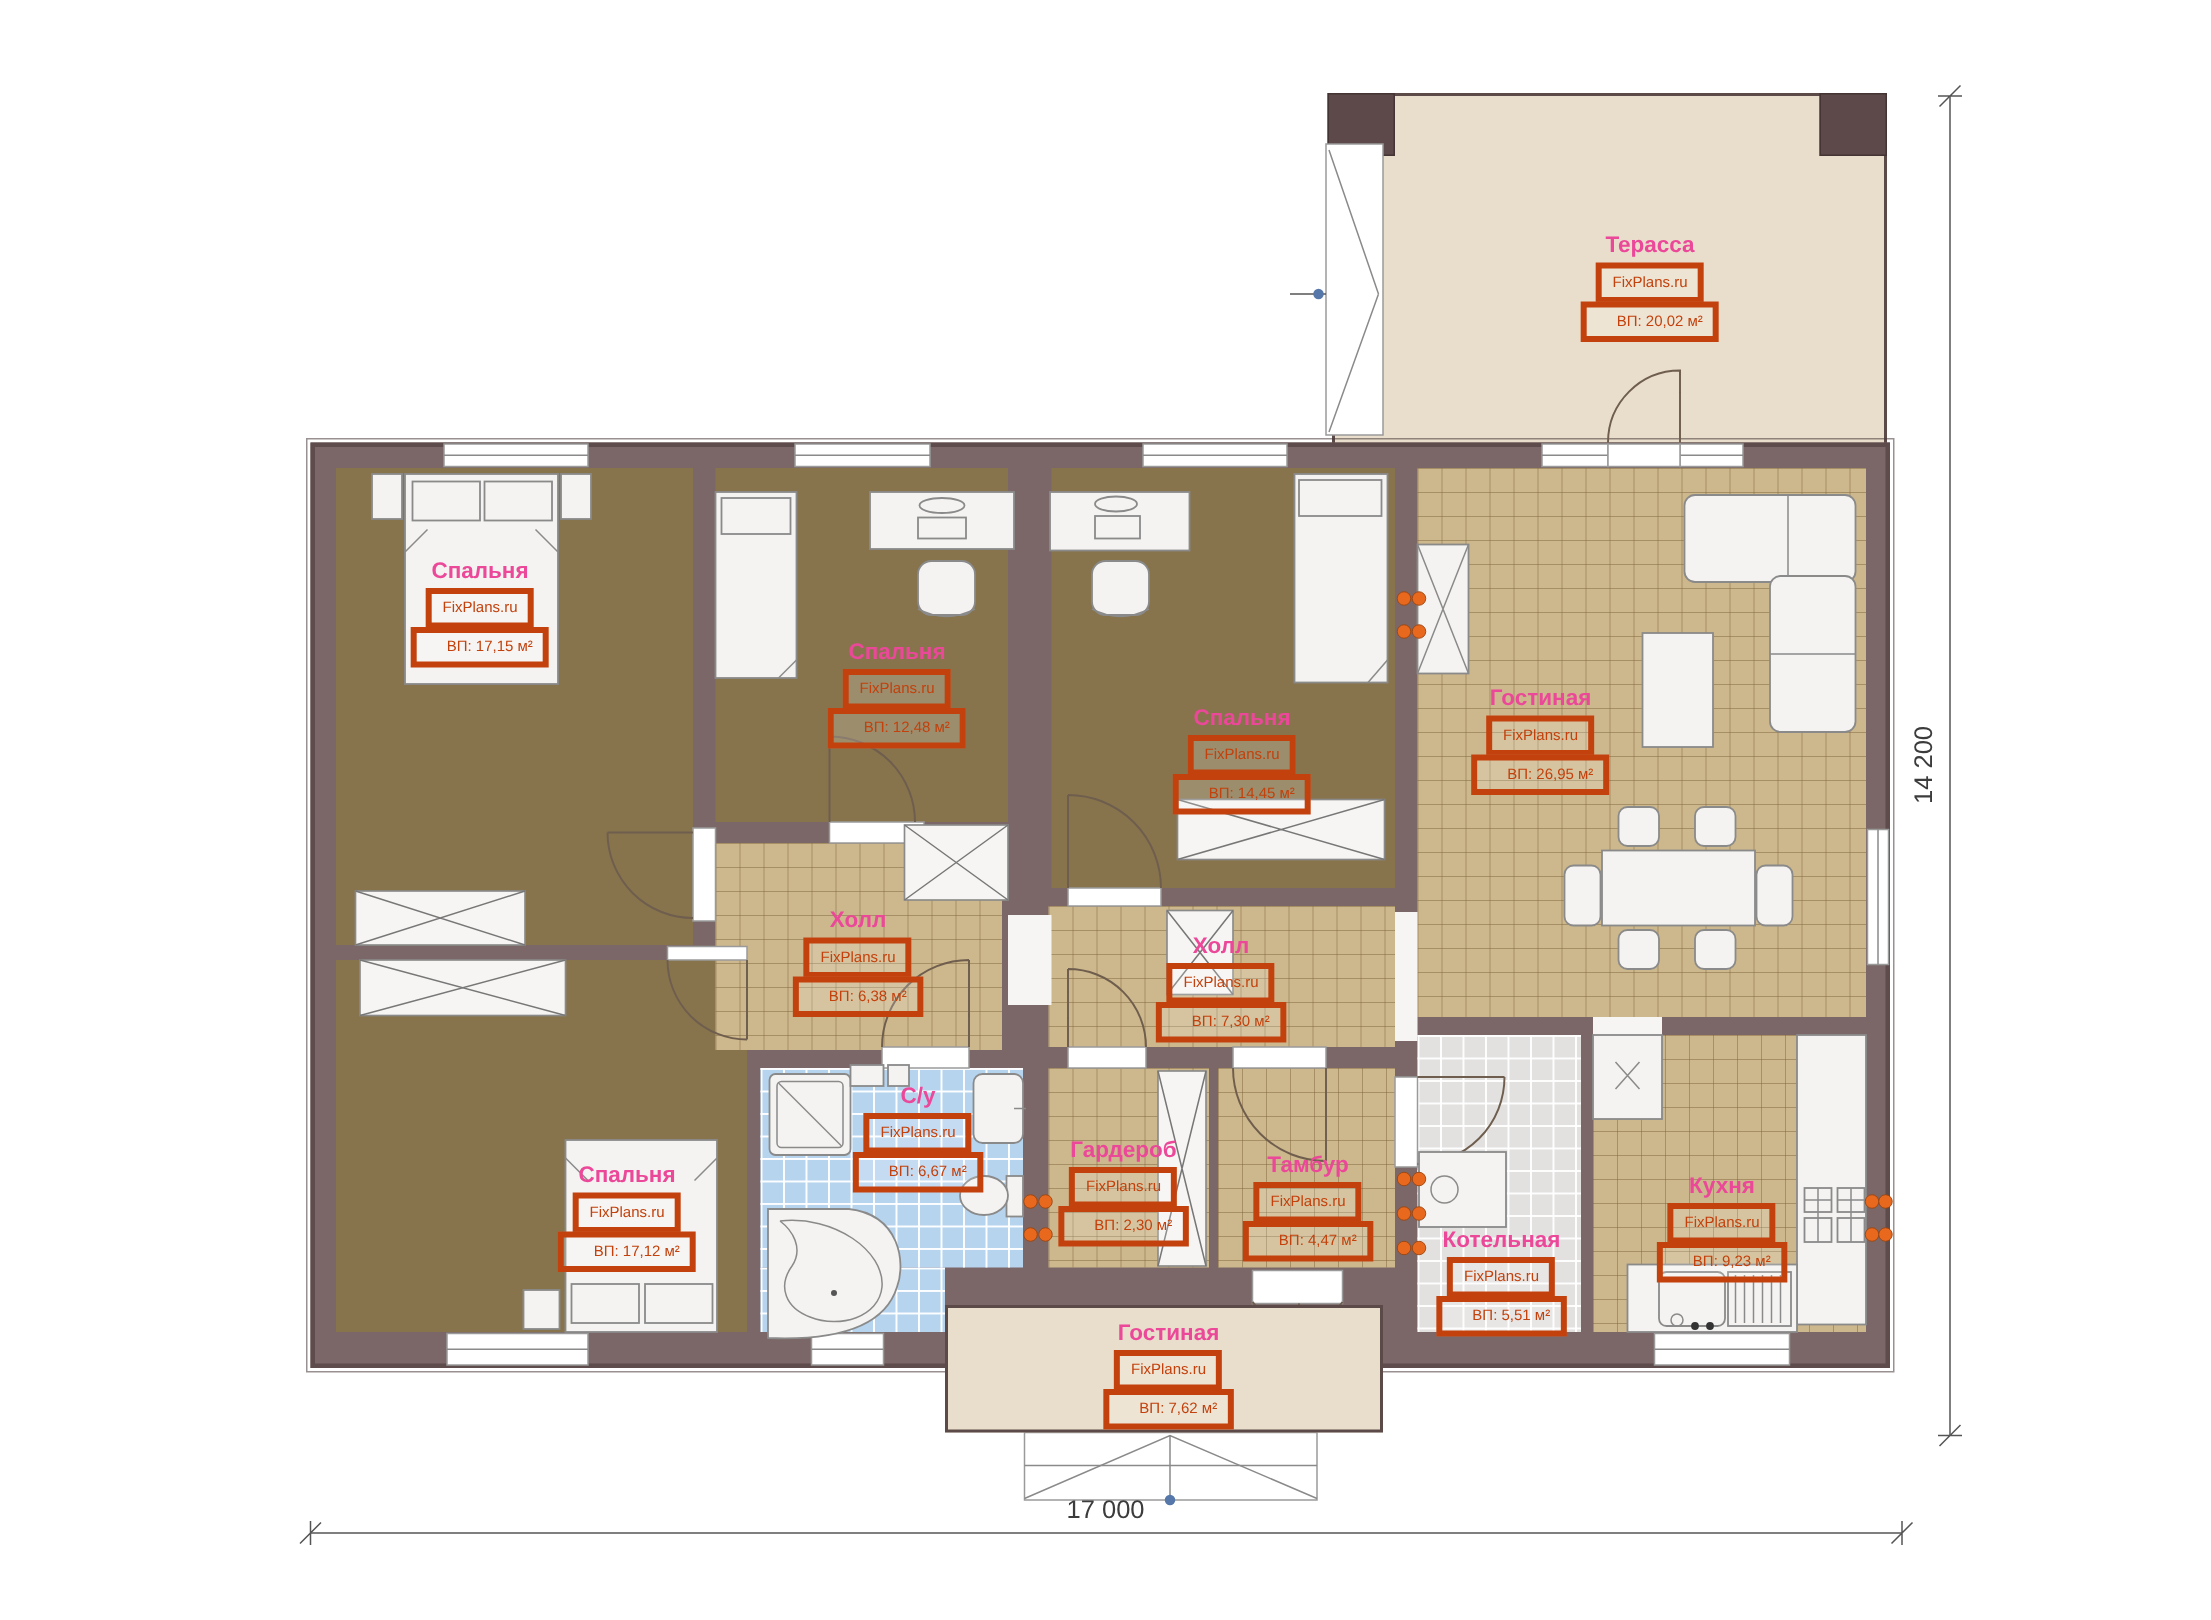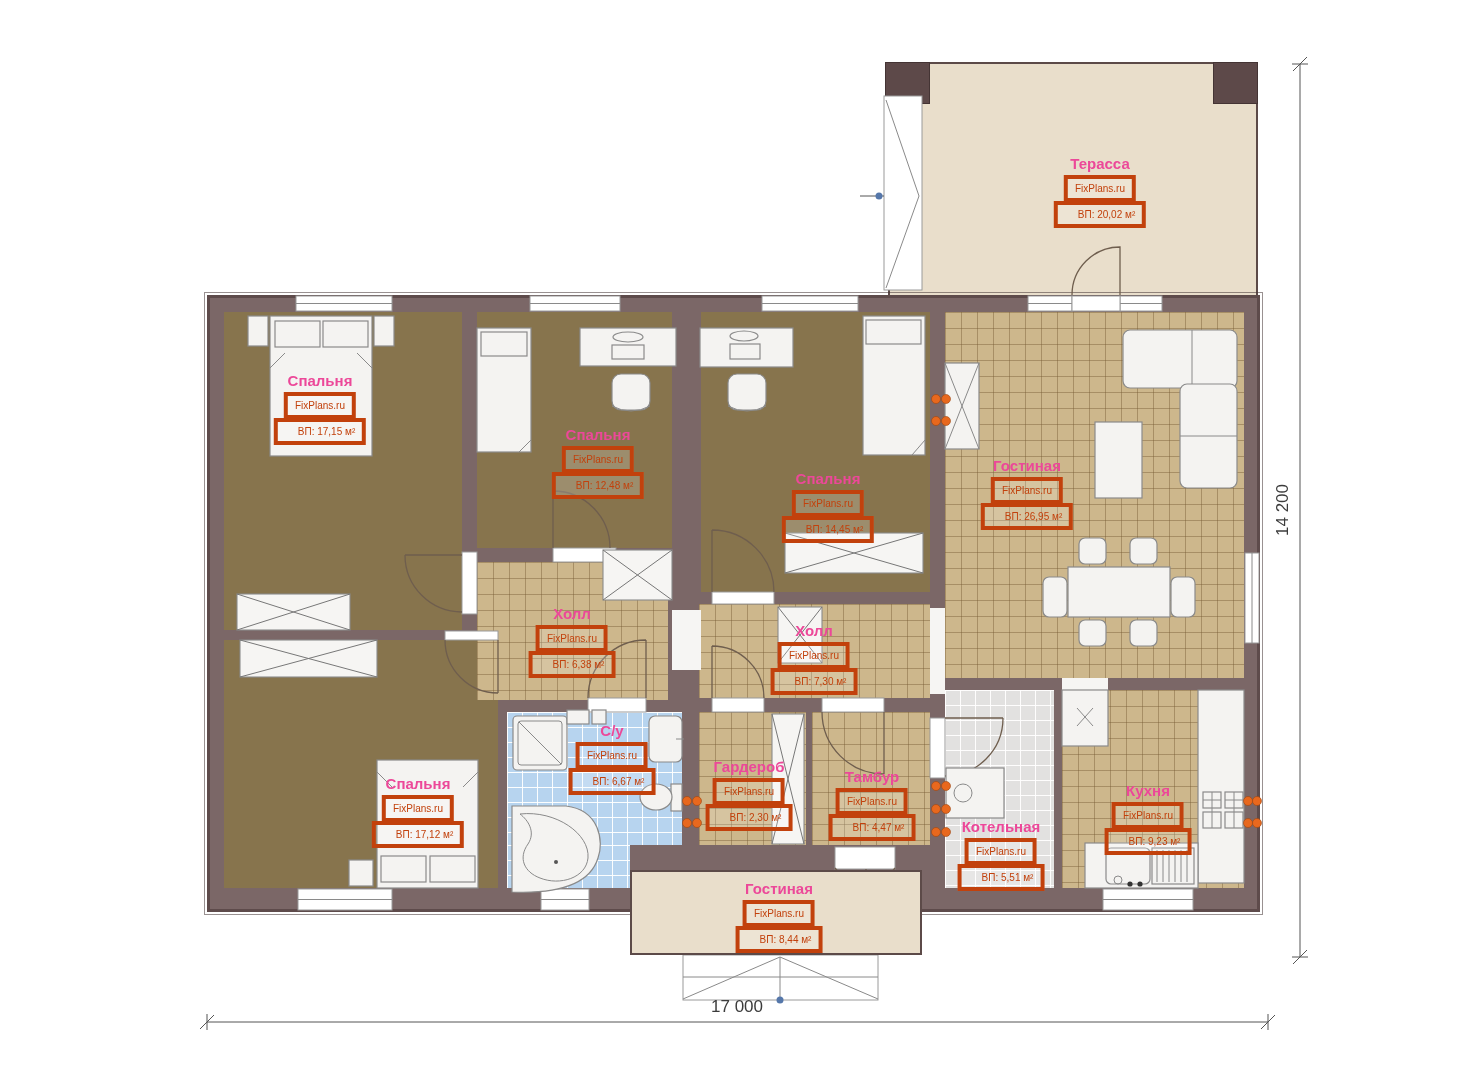"ВП: 8,44 м²" div.bx { text: 8,44 -> 7,62 }
